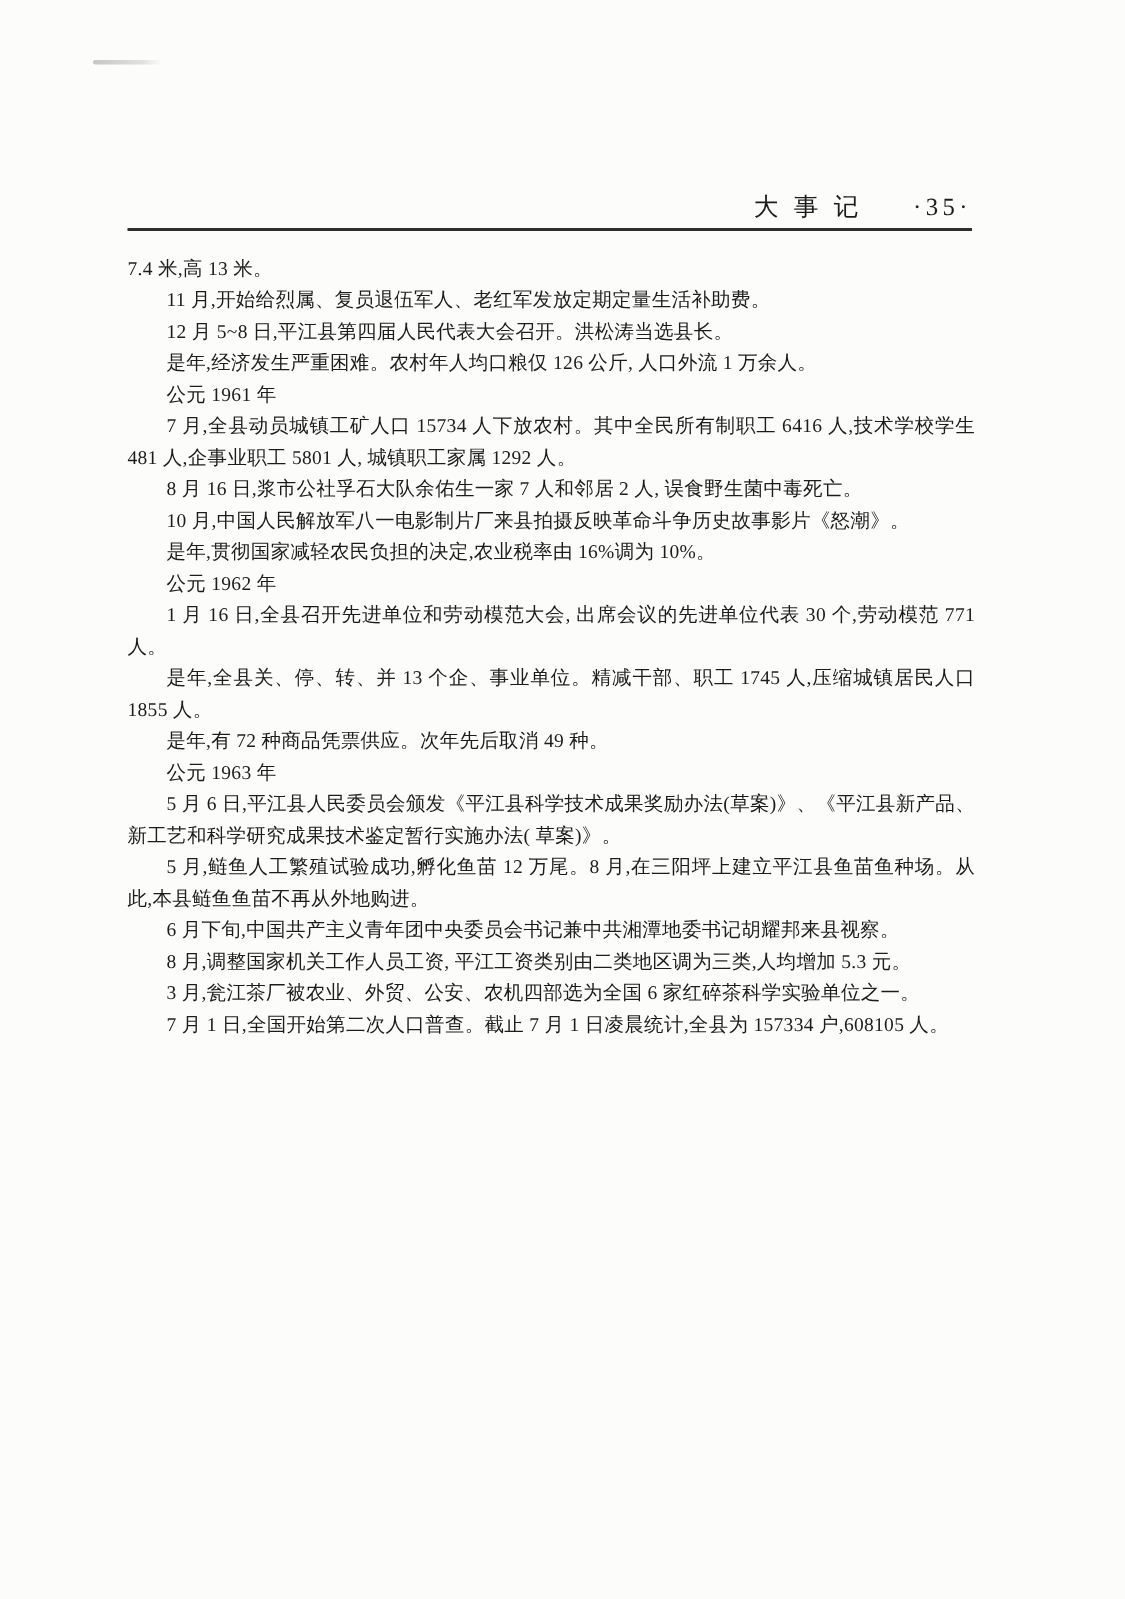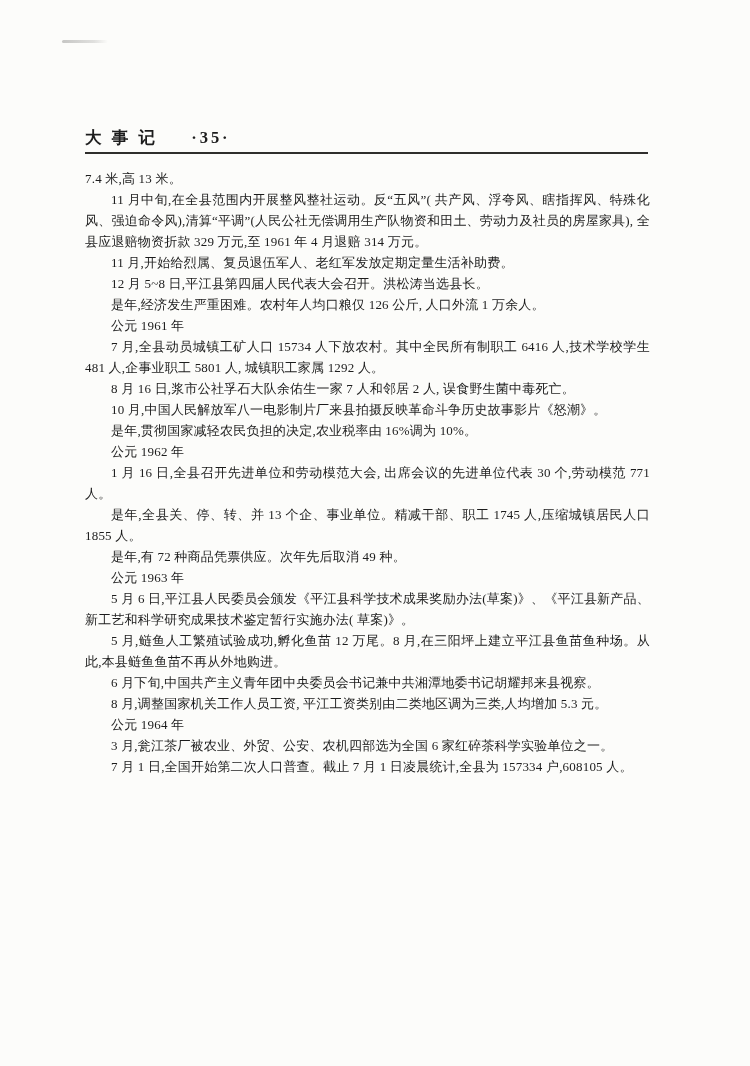"大事记 ·35·" .running-head { font-weight: bold -> normal; text-align: left -> right }
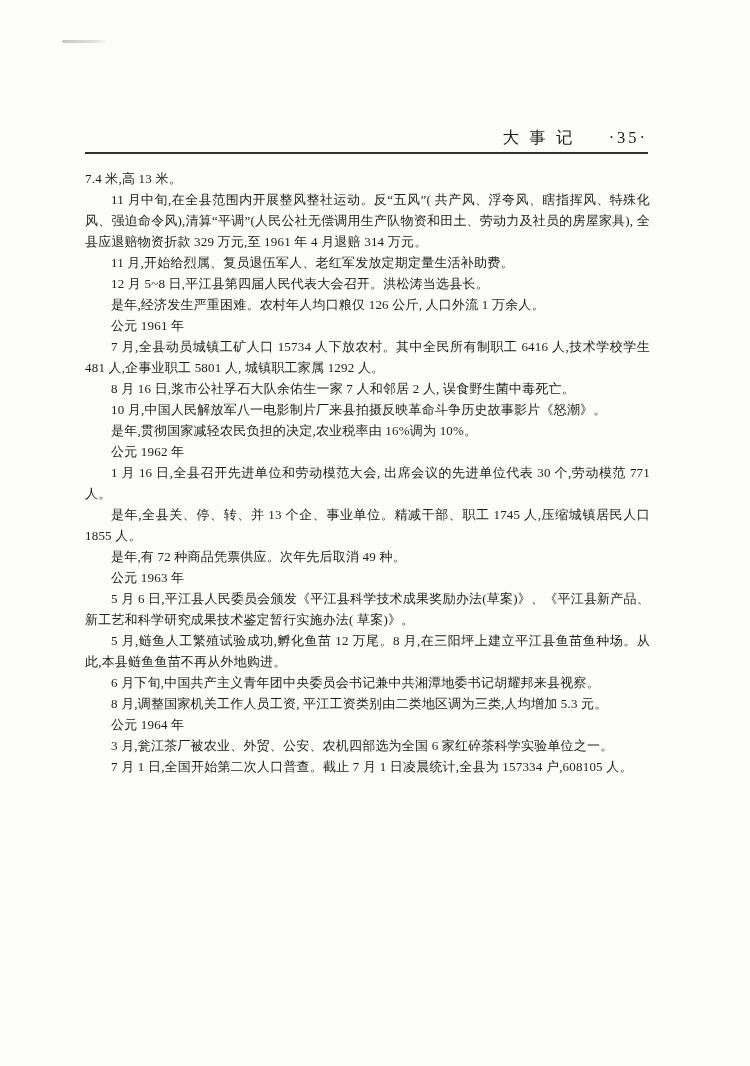"11 月中旬,在全县范围内开展整风整社运动。反“五风”(" p { html: <p>11 月中旬,在全县范围内开展整风整社运动。反“五风”( 共产风、浮夸风、瞎指挥风、特殊化风、强迫命令风),清算“平调”(人民公社无偿调用生产队物资和田土、劳动力及社员的房屋家具), 全县应退赔物资折款 329 万元,至 1961 年 4 月退赔 314 万元。</p> -> none }
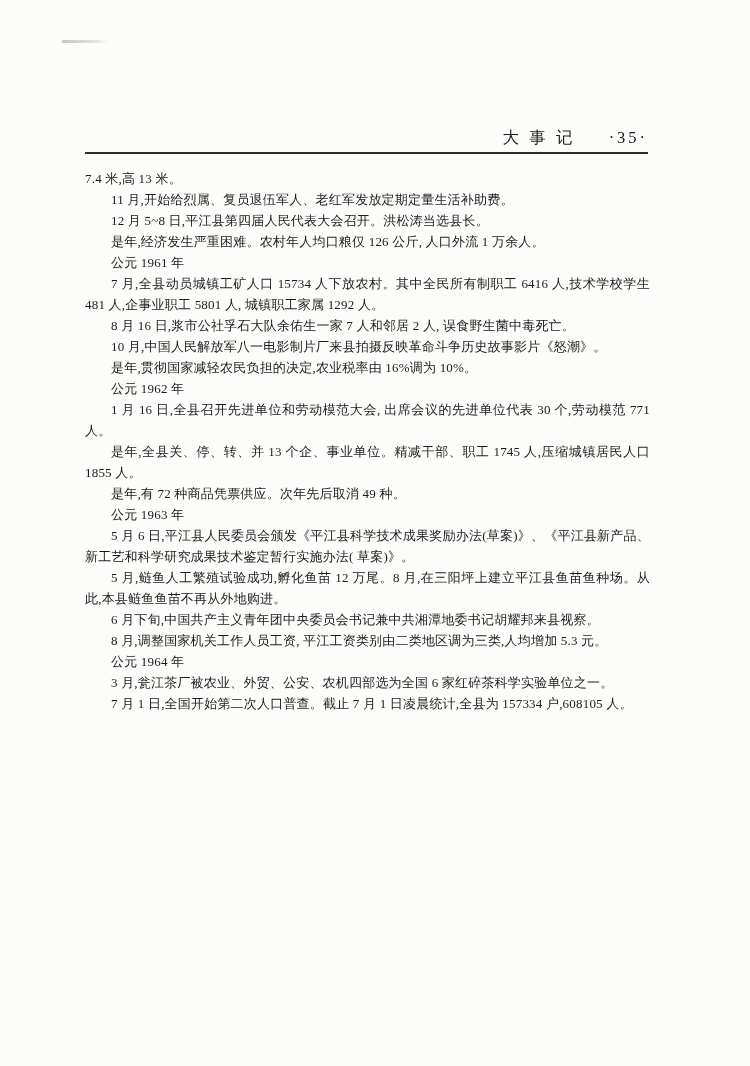"公元 1964 年" p.year-heading { html: <p>公元 1964 年</p> -> none }
